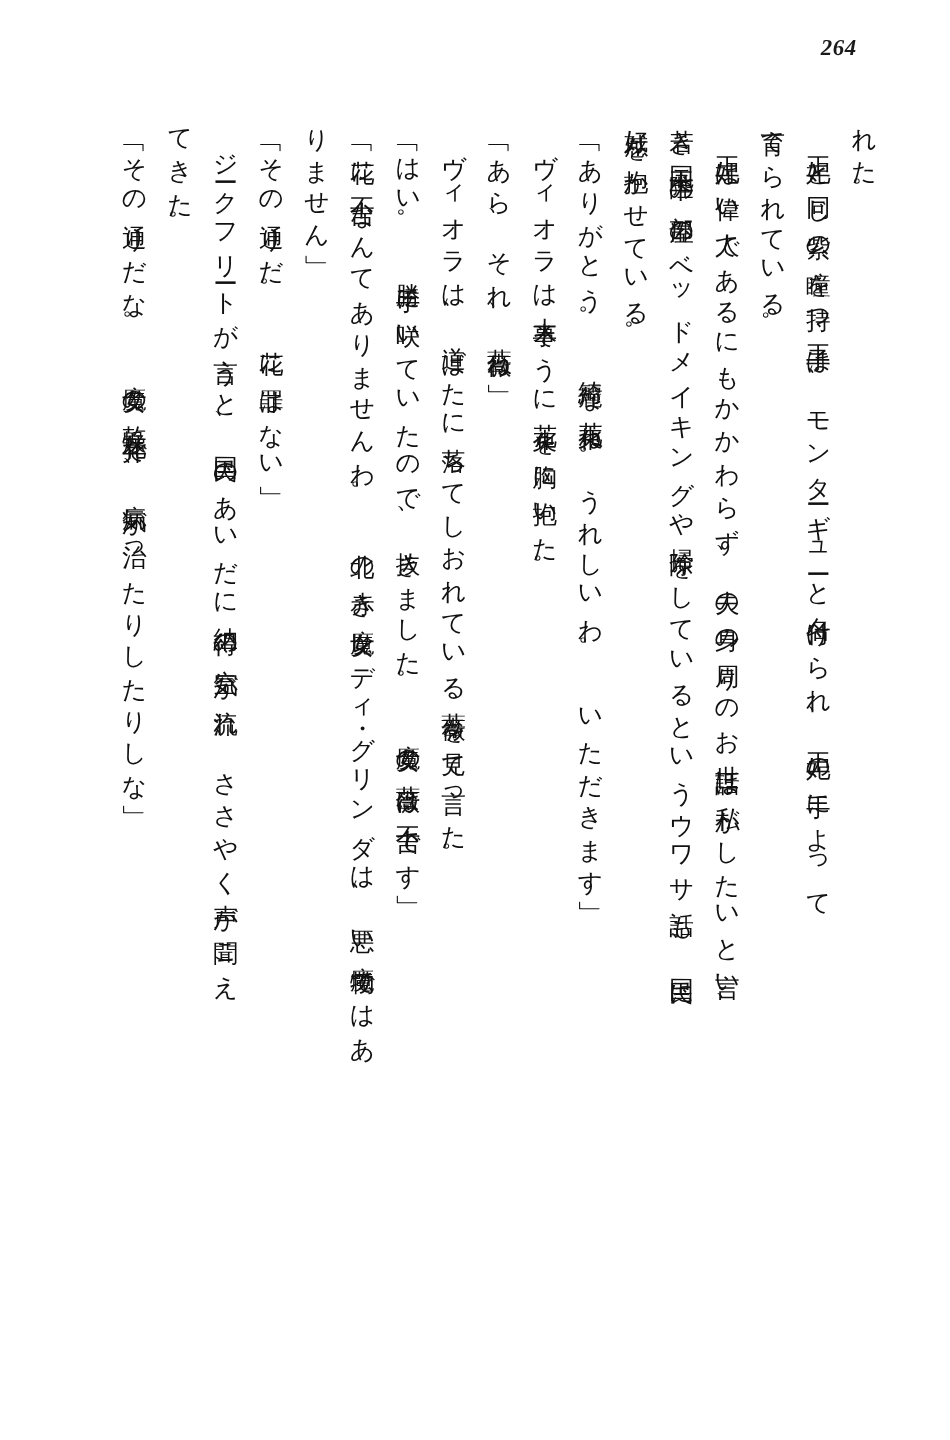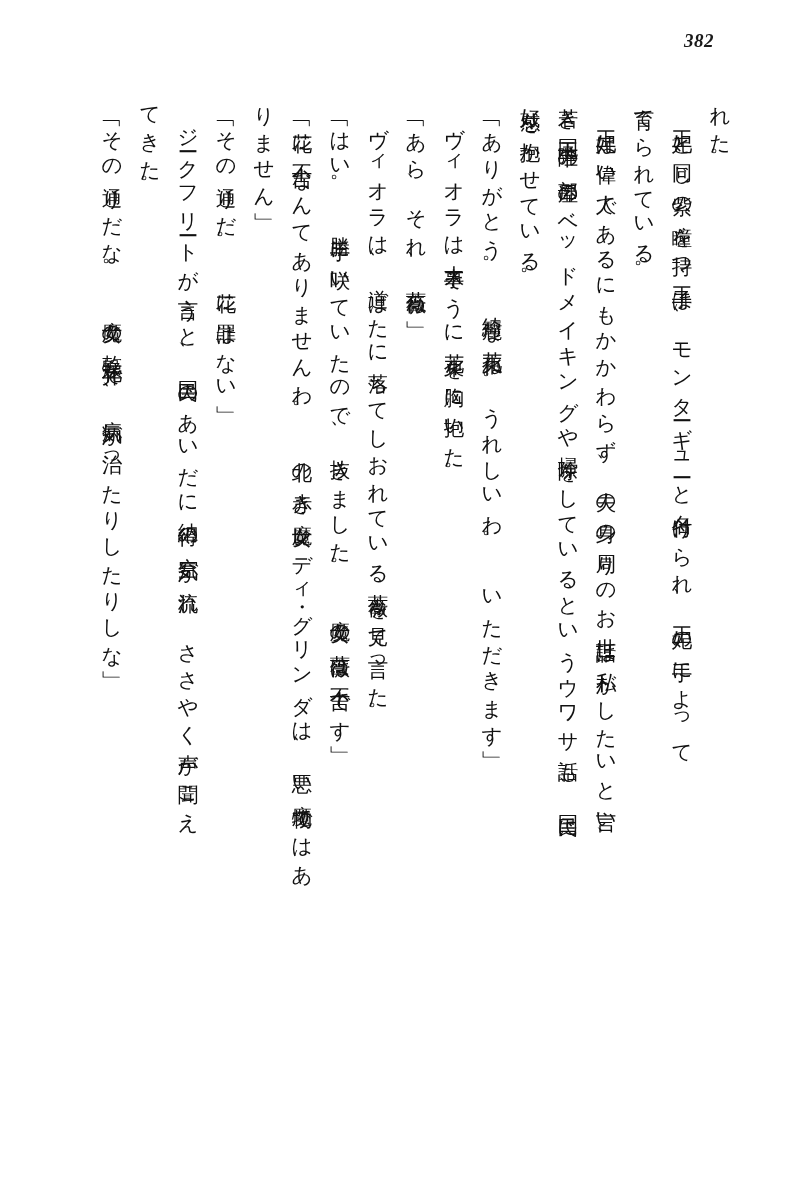"382" div { text: 382 -> 264 }
